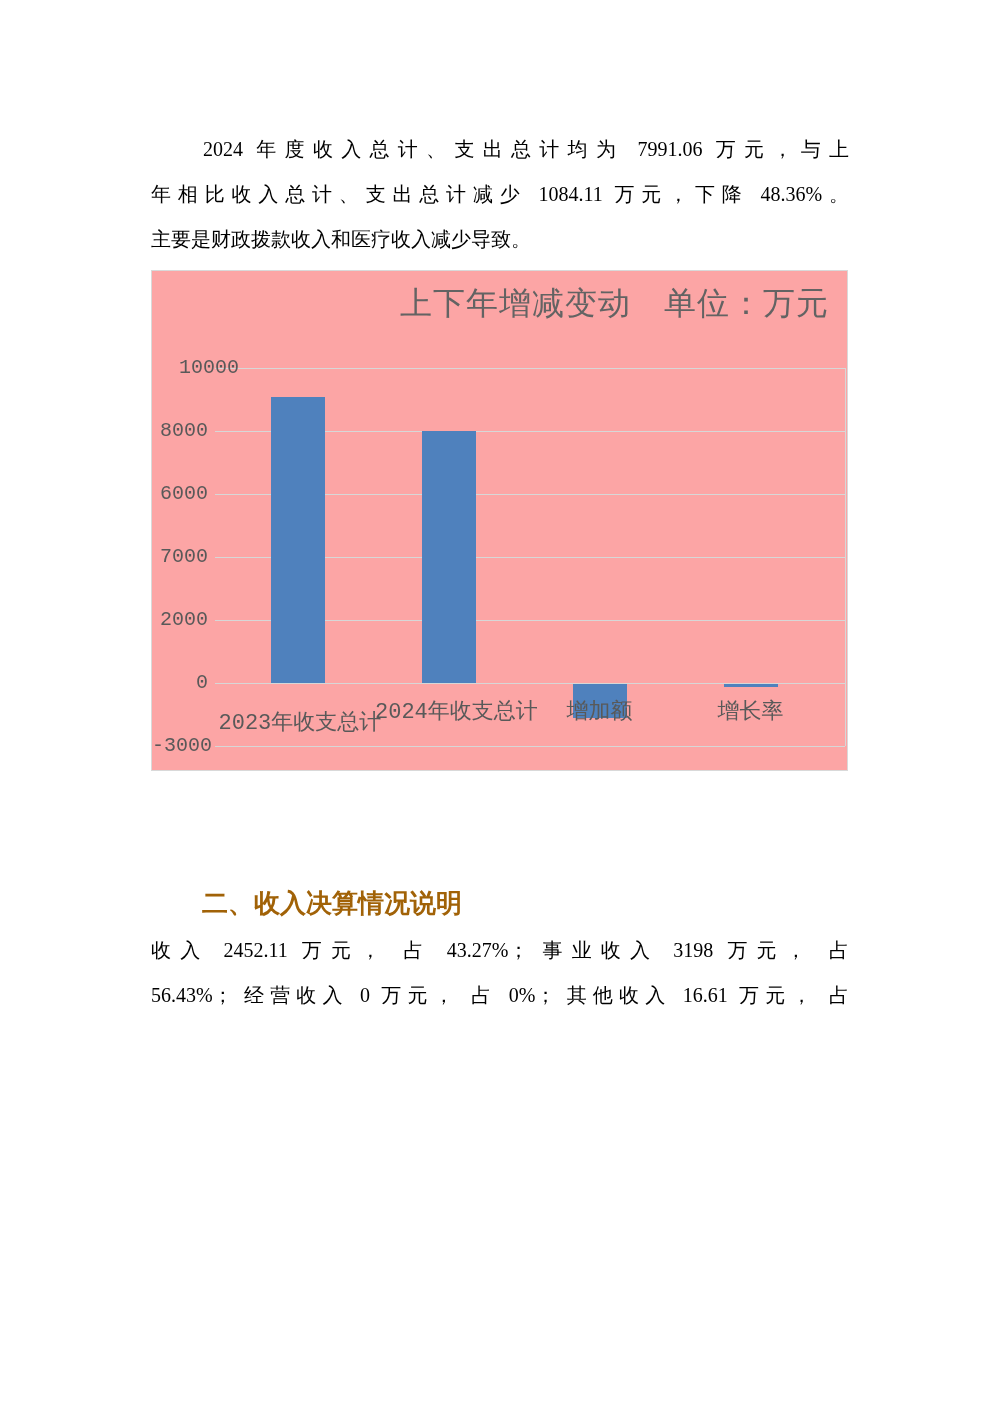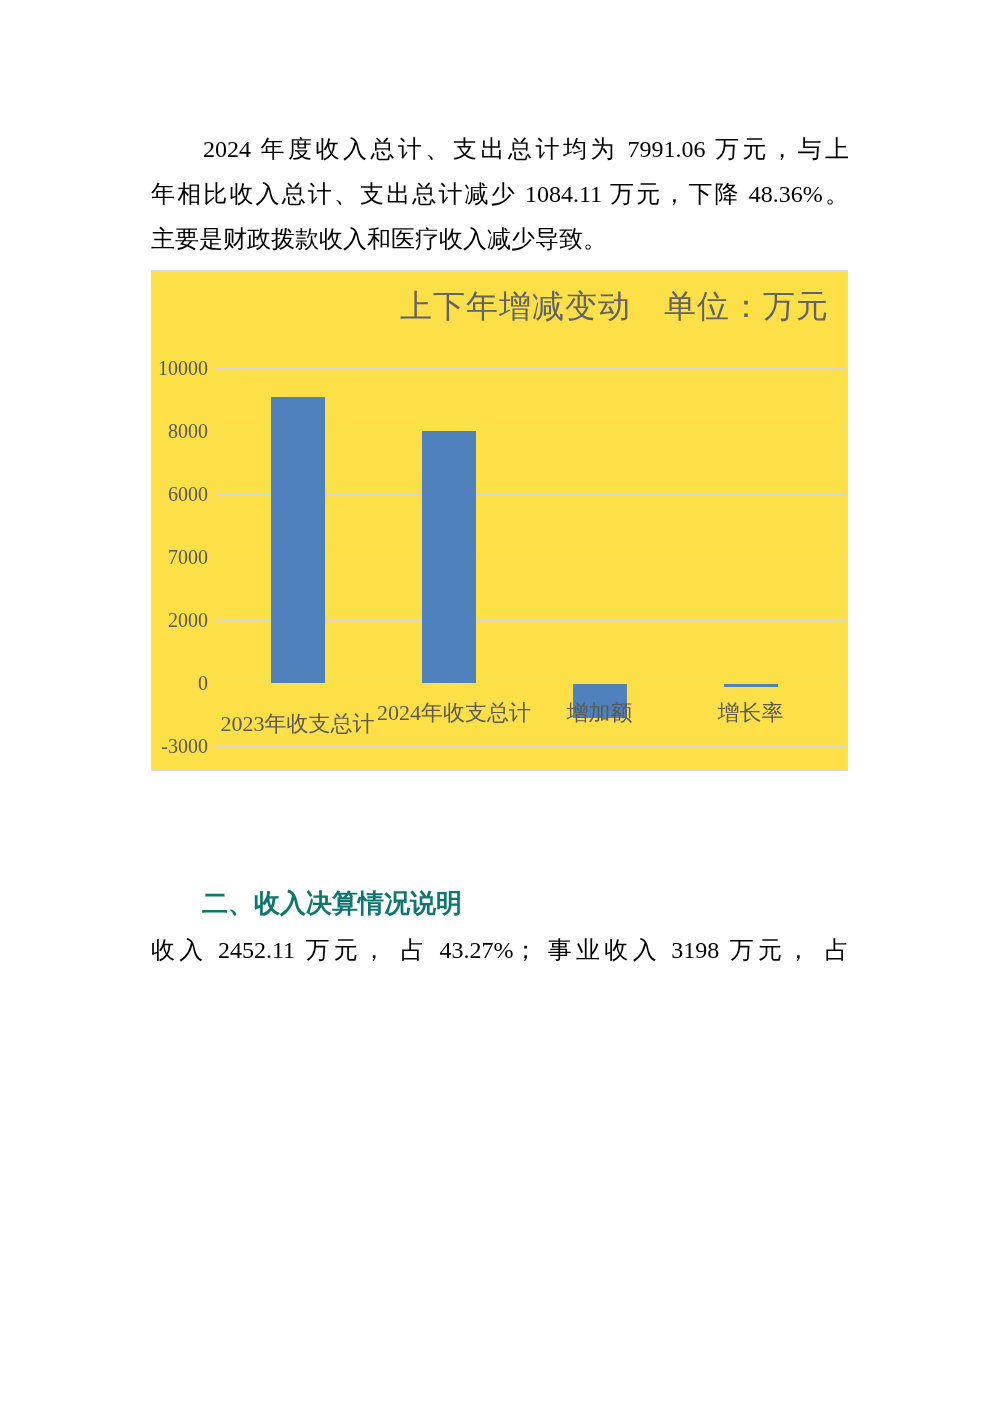"2024 年度收入总计、支出总计均为 7991.06 万元，与上" .line { font-size: 24px -> 20px }
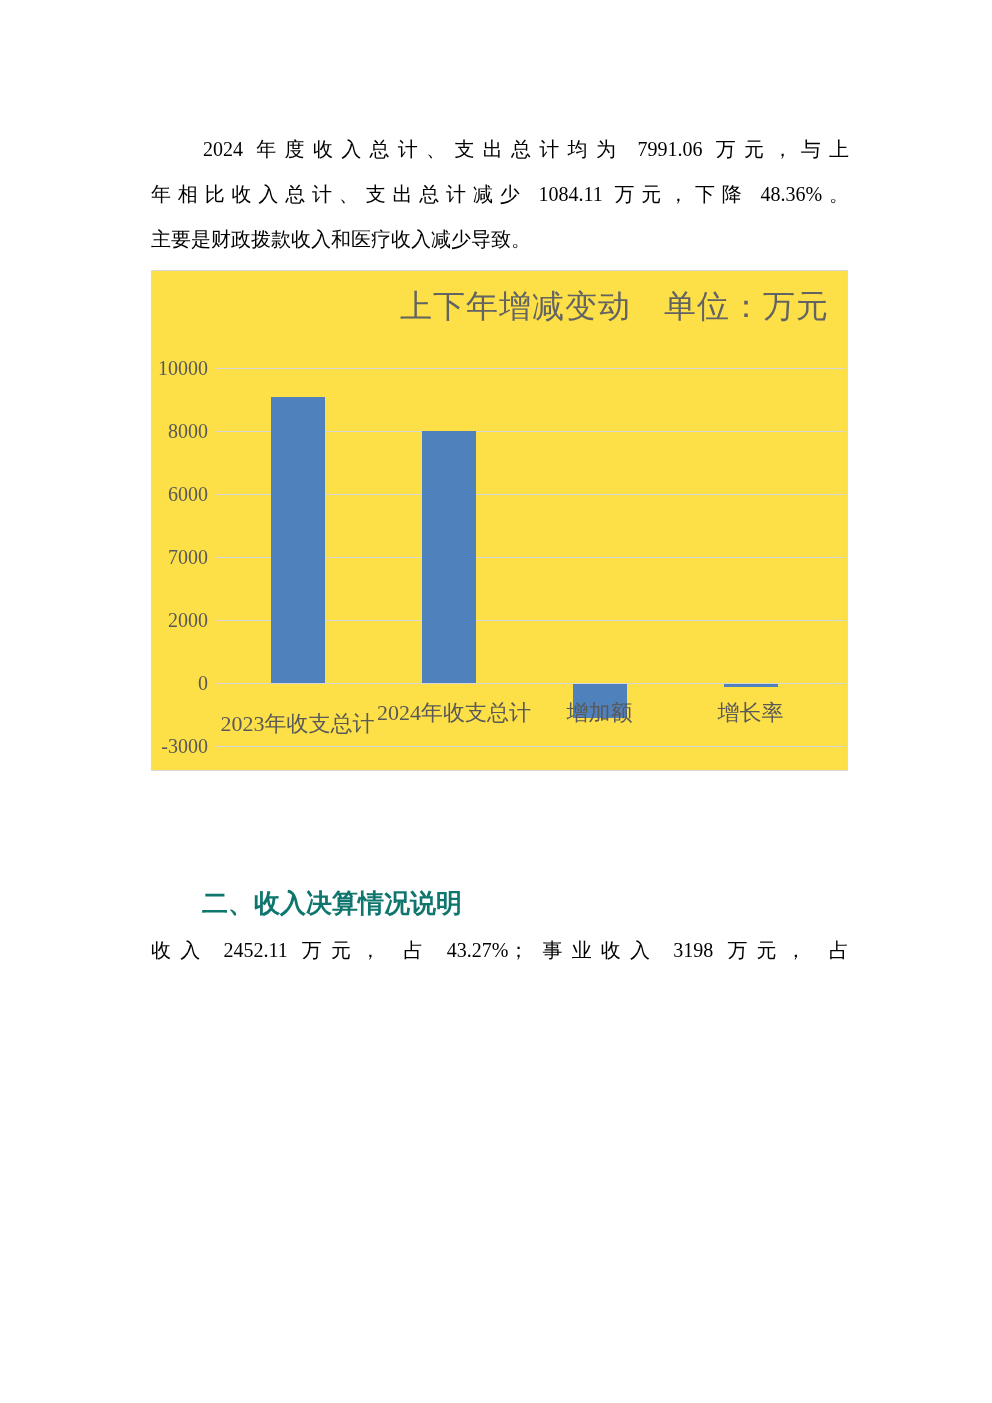"上下年增减变动 单位：万元" #chart { background: #fde047 -> #fca5a5; font-family: Liberation Serif, serif -> Liberation Mono, monospace }
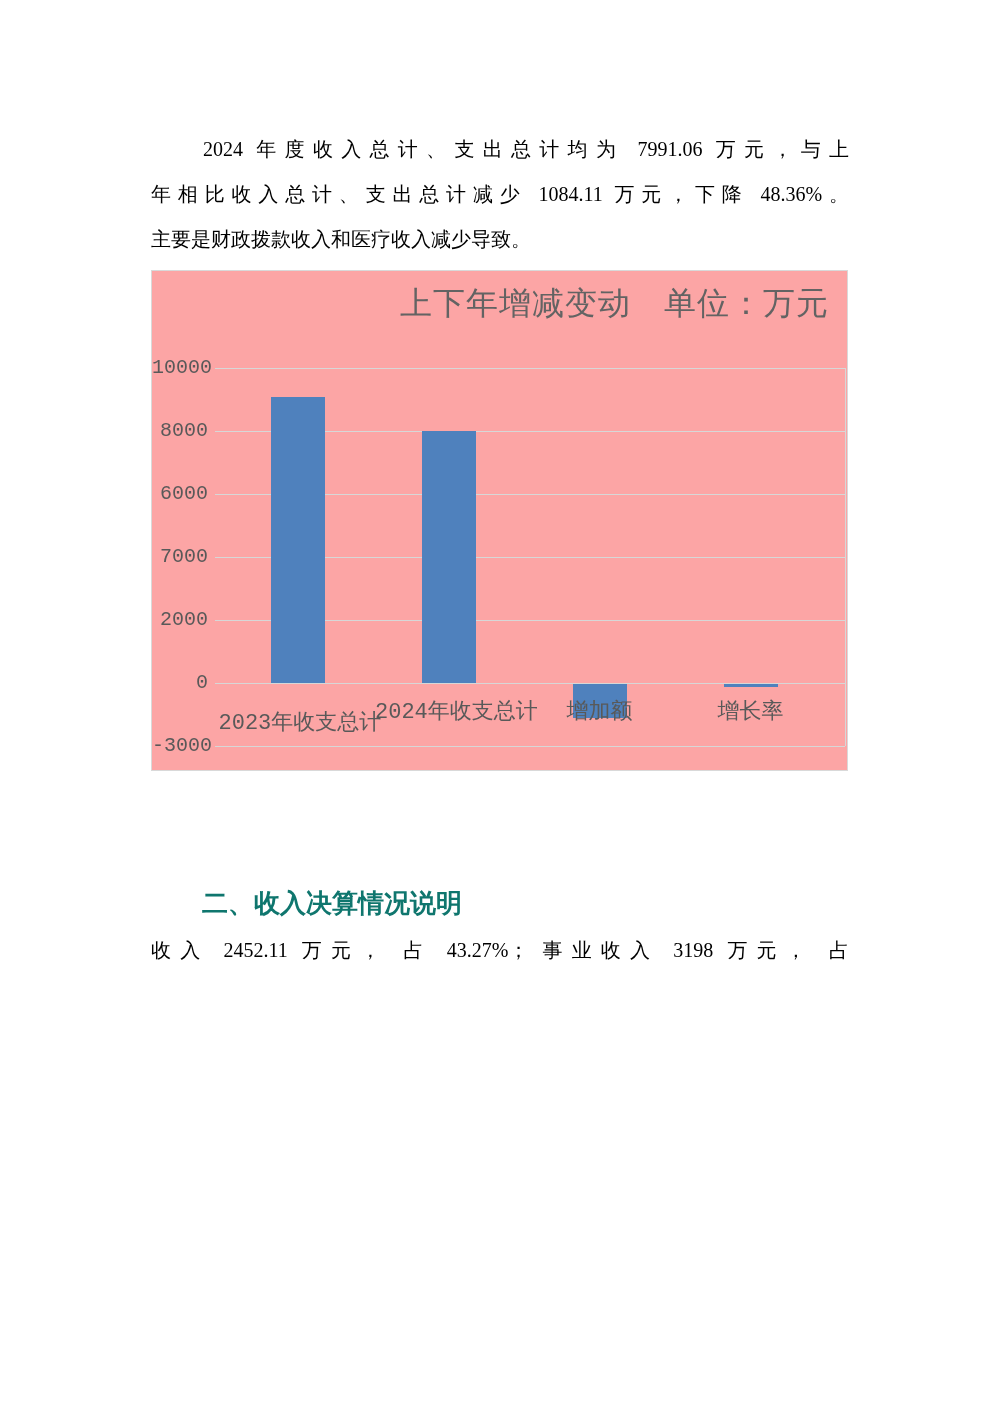"10000" div.y-label { margin-left: none -> 27px }
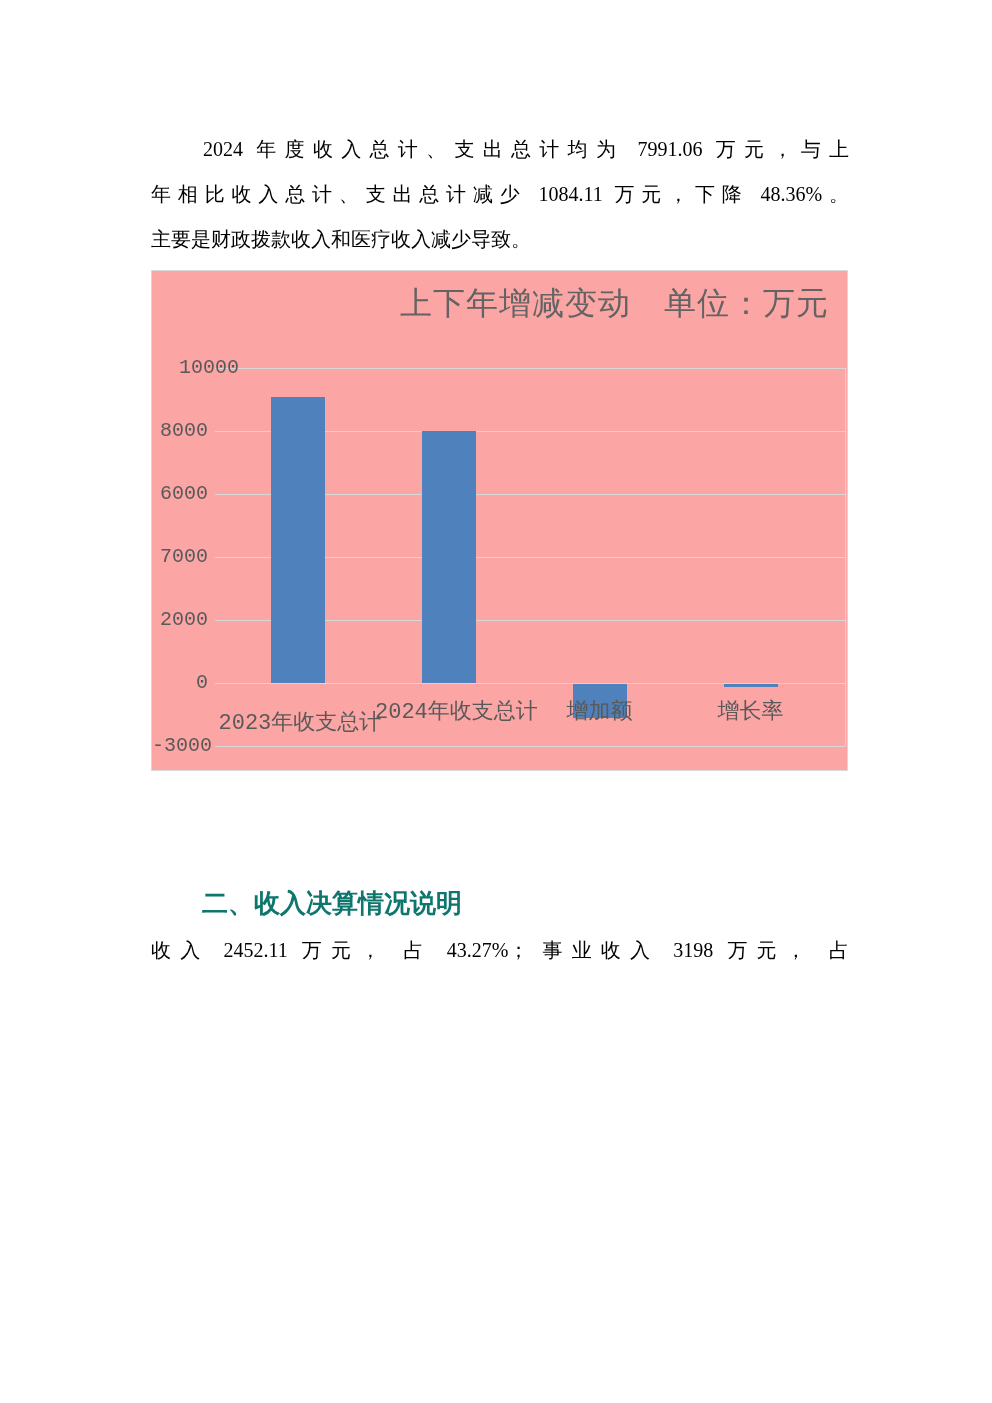"二、收入决算情况说明" #section-heading { color: #0f766e -> #a16207 }
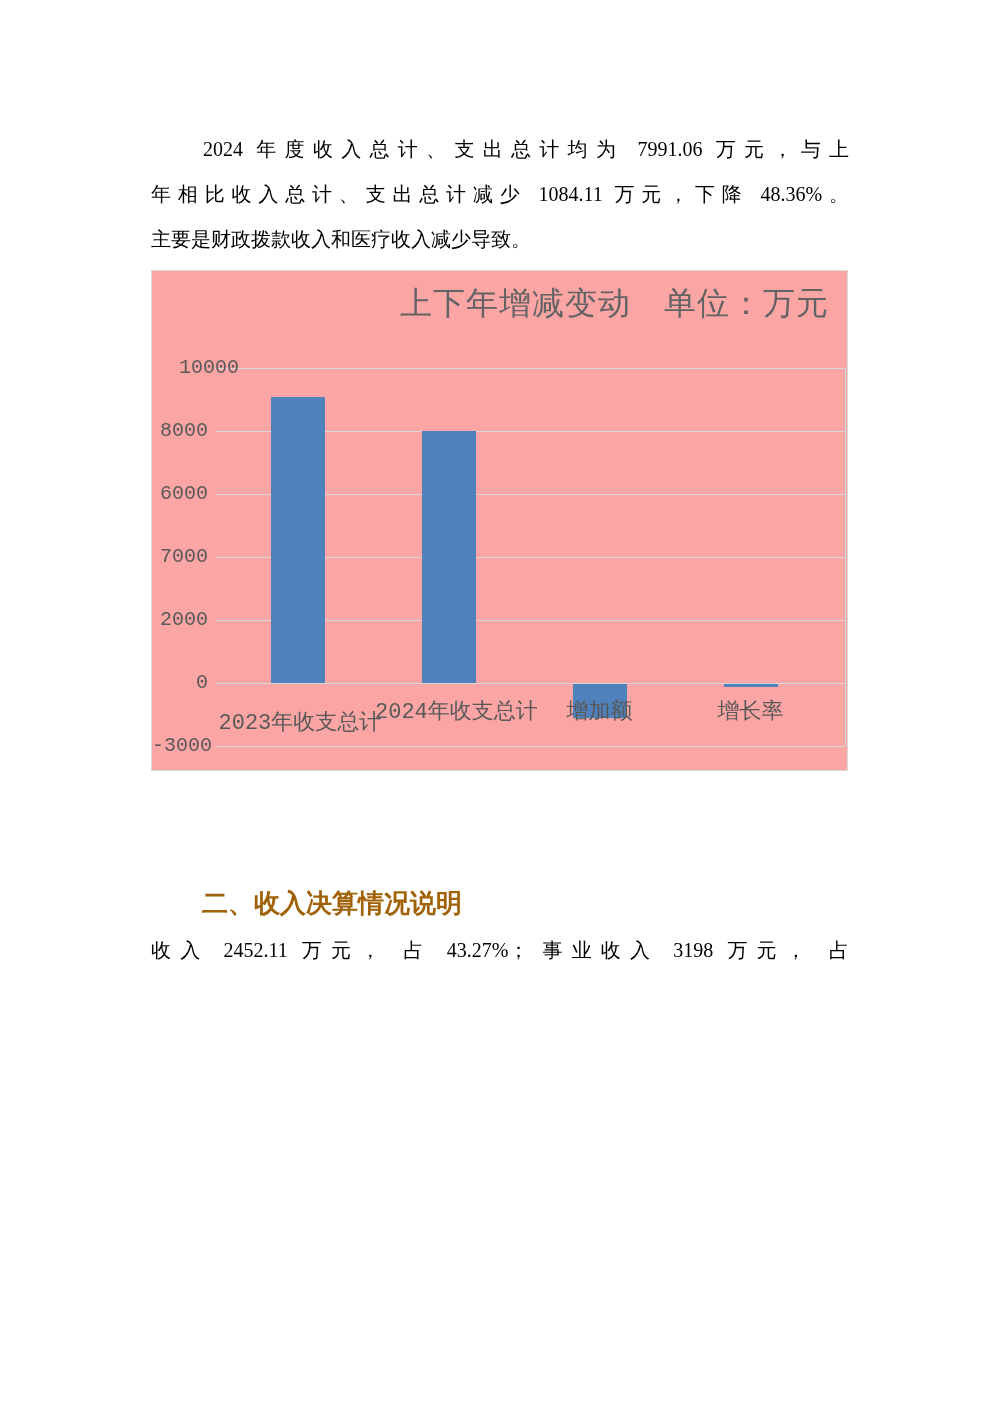"56.43%； 经营收入 0 万元， 占" div.line { html: none -> <div>56.43%； 经营收入 0 万元， 占 0%； 其他收入 16.61 万元， 占</div> }
